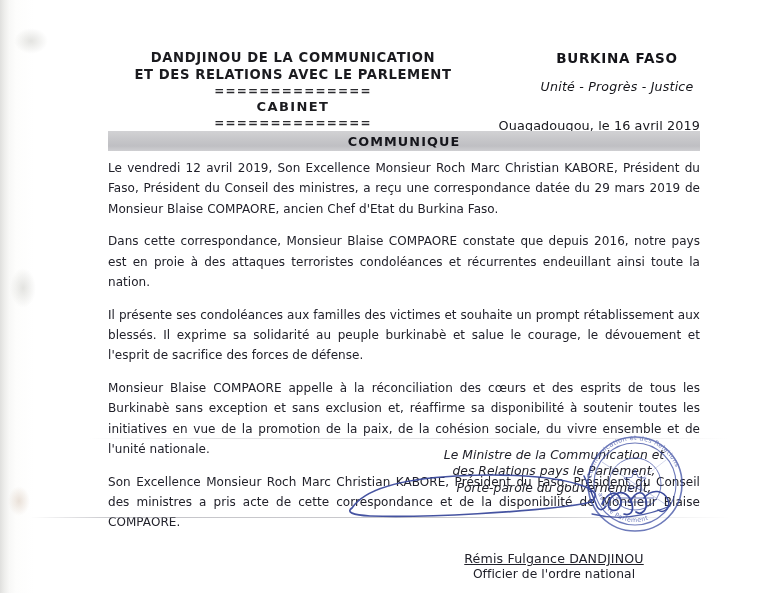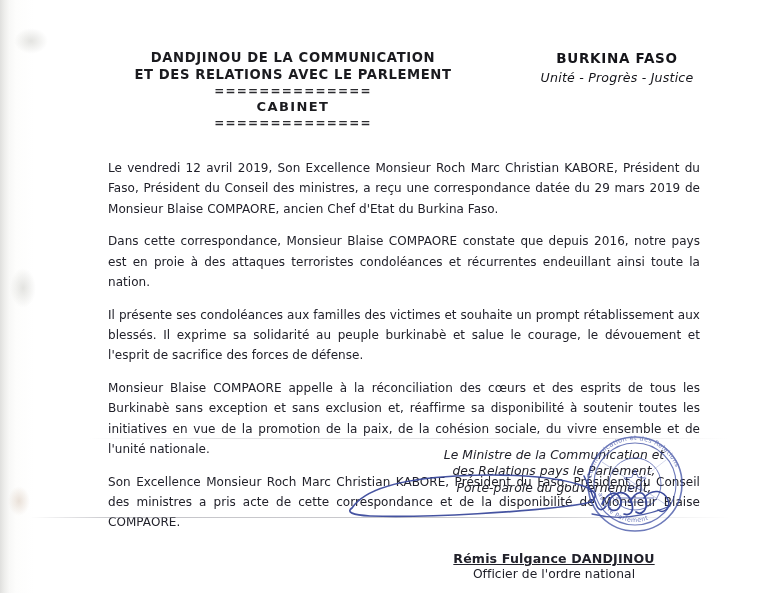"Unité - Progrès - Justice" .motto { margin-top: 2px -> 11px }
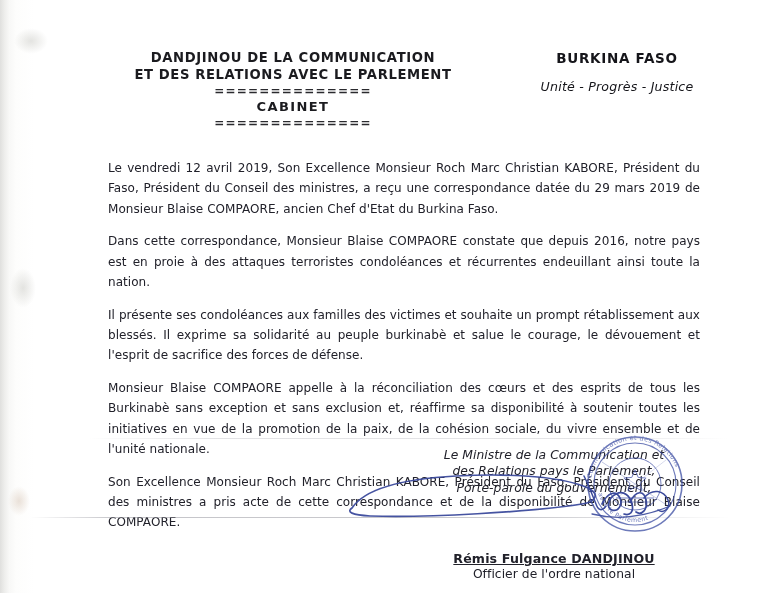"Ouagadougou, le 16 avril 2019" div.dateline { html: none -> <div>Ouagadougou, le 16 avril 2019</div> }
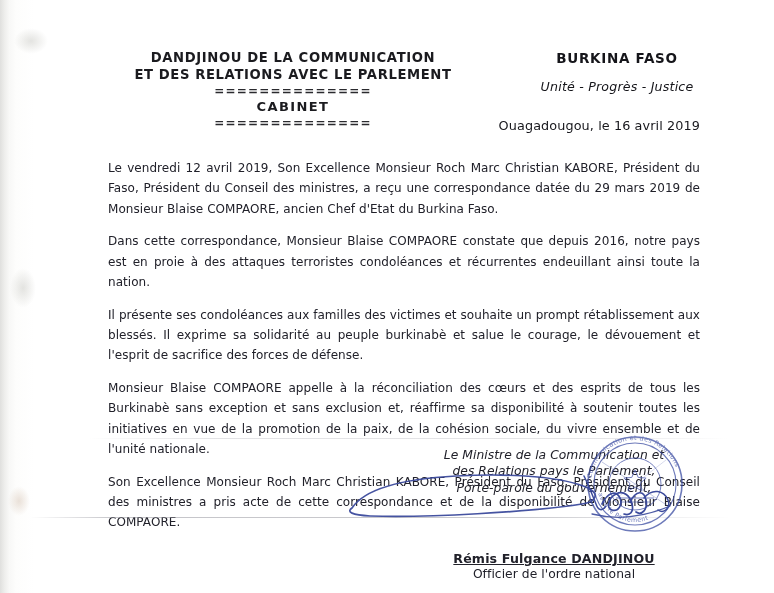"COMMUNIQUE" div.banner { html: none -> <div> <span>COMMUNIQUE</span> </div> }
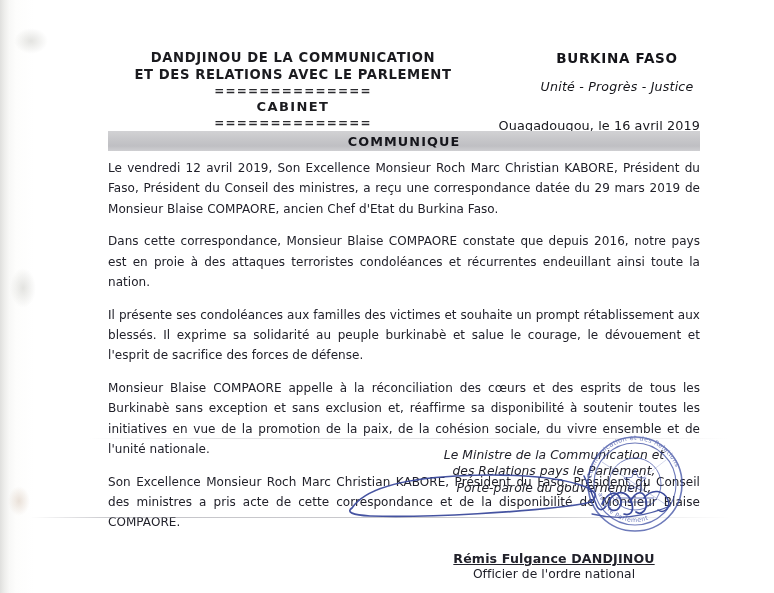"Rémis Fulgance DANDJINOU" .sig-name { font-weight: bold -> normal }
